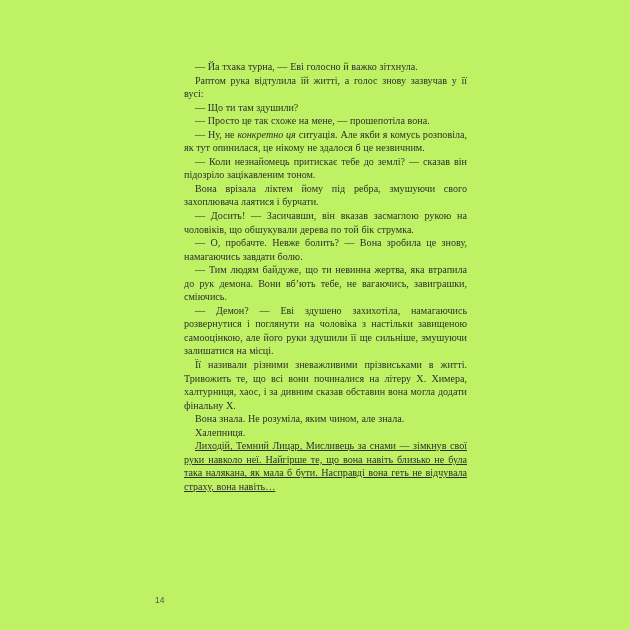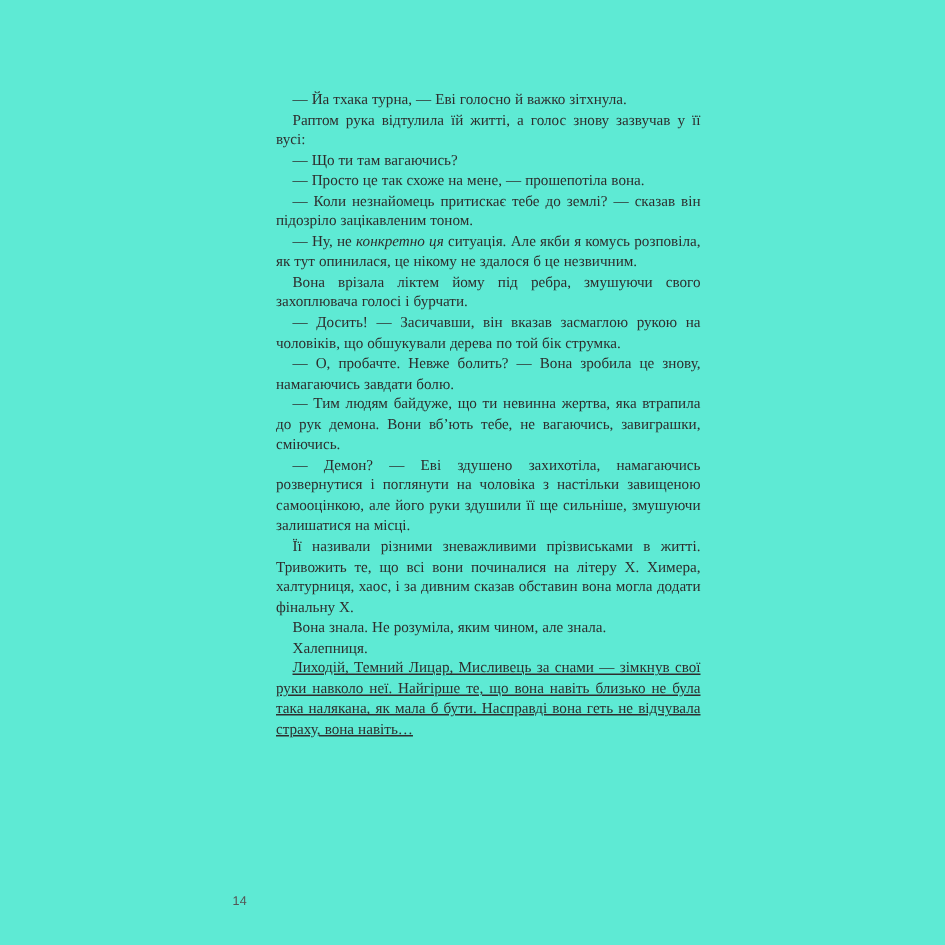"— Йа тхака турна, —" #page { background: #5eead4 -> #bef264 }
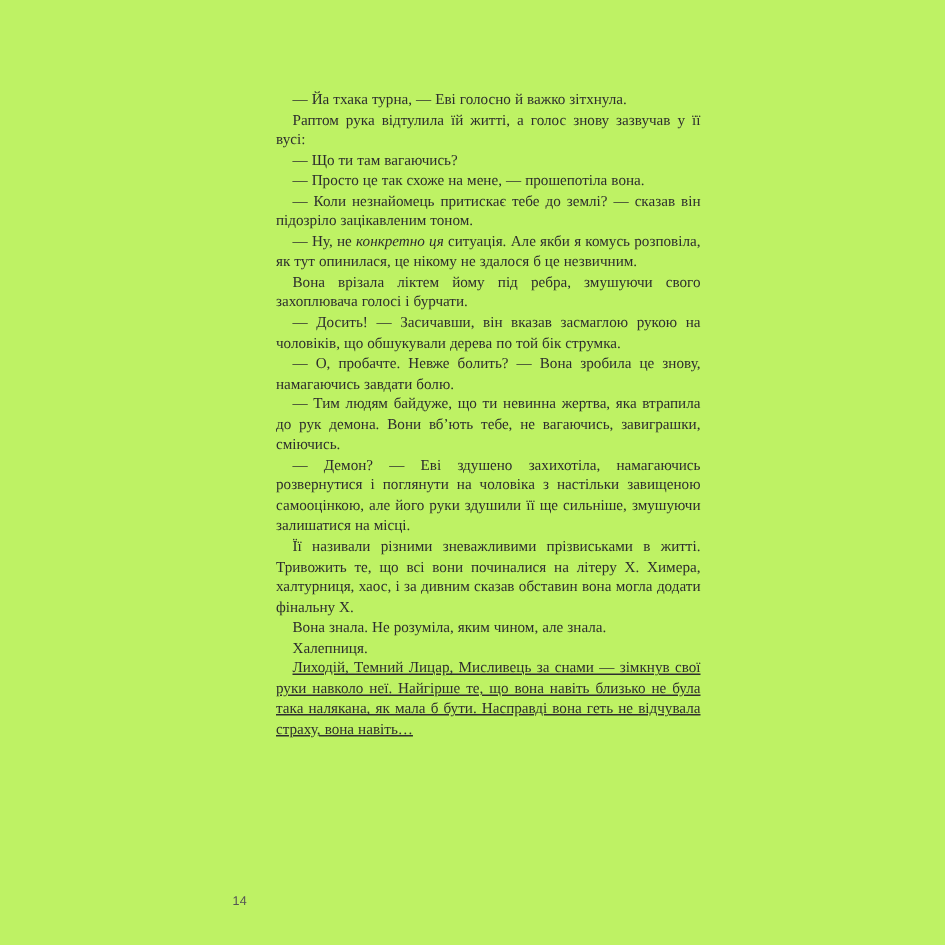"— Що ти там вагаючись?" p.para { text: вагаючись -> здушили }
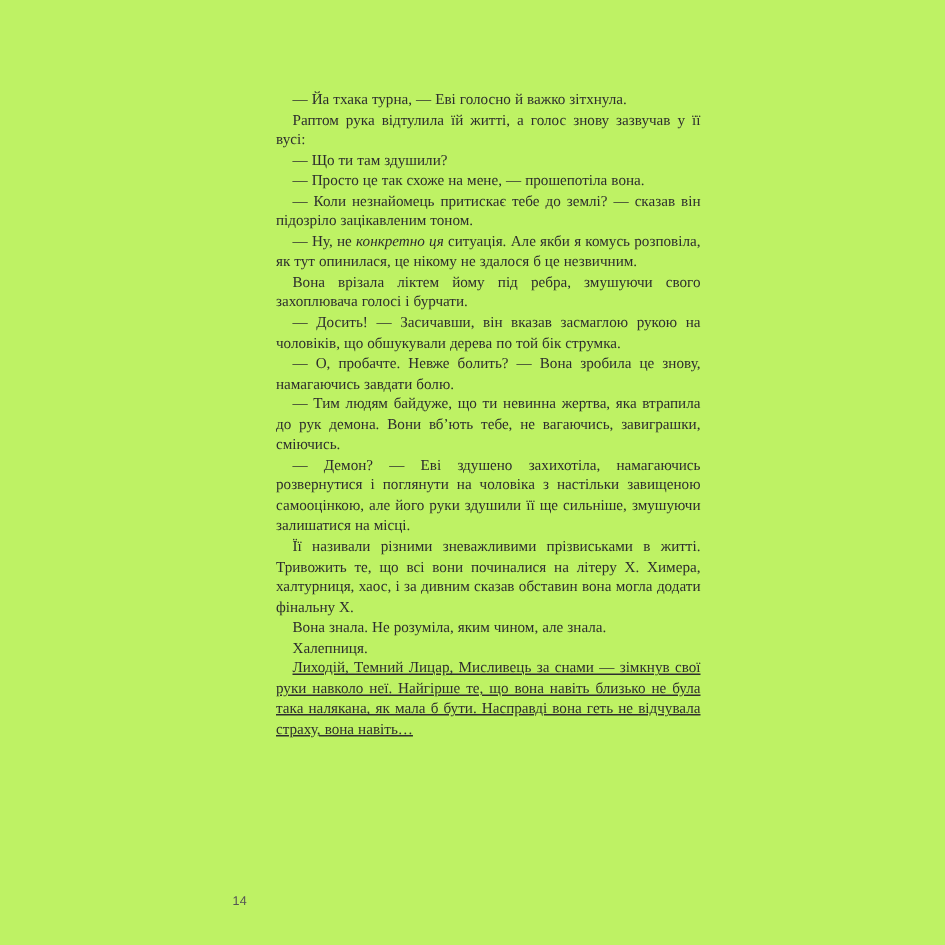"— Коли незнайомець притискає тебе" p.para { order: before "— Ну, не конкретно ця" -> after "— Ну, не конкретно ця" }
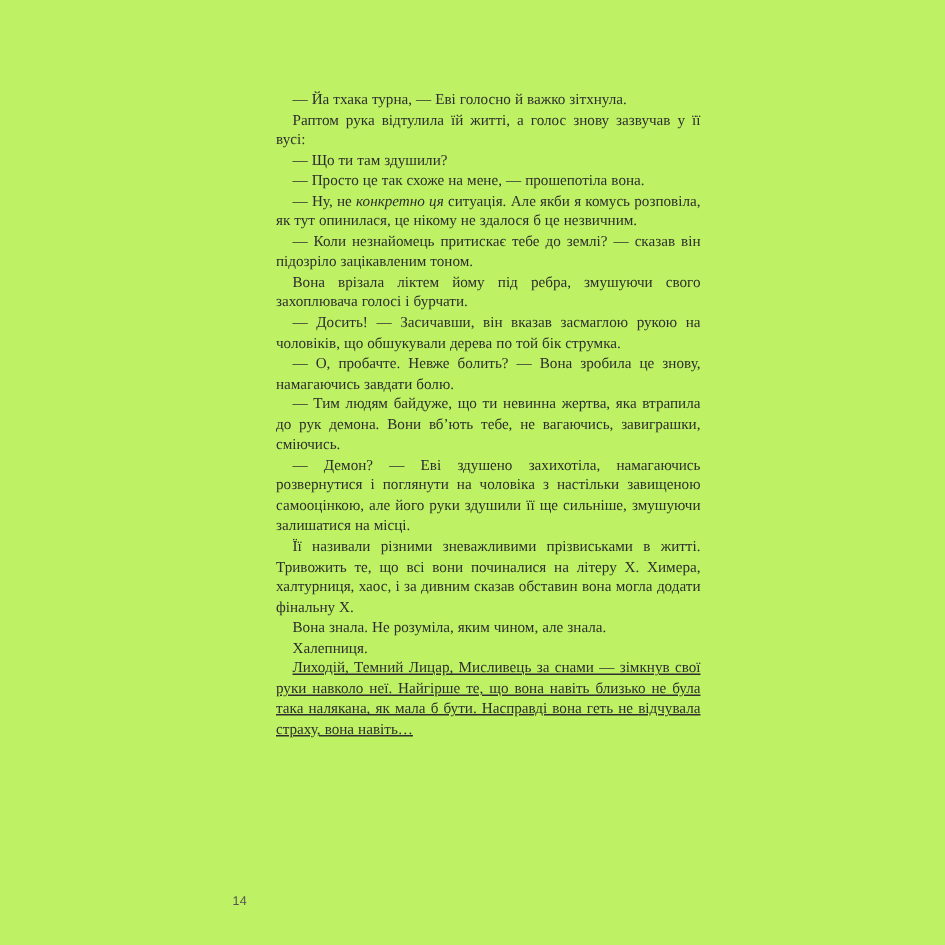"Вона врізала ліктем йому під" p.para { text: голосі -> лаятися }
